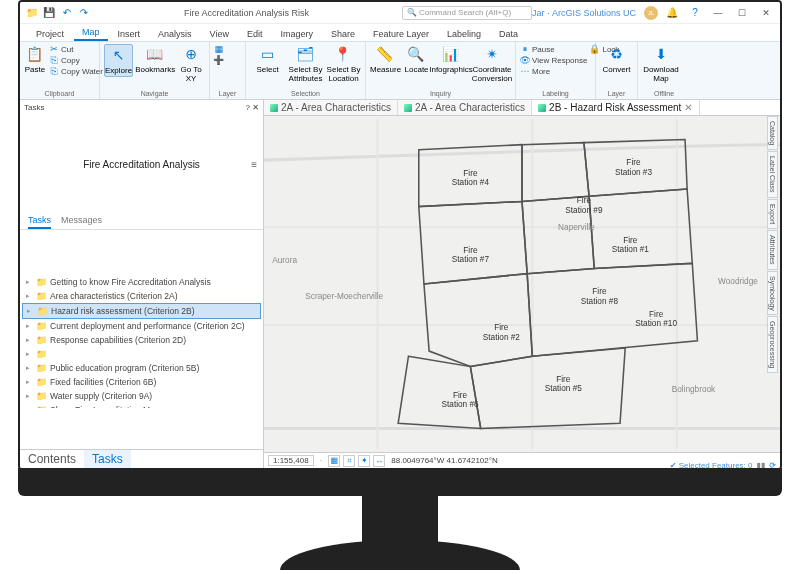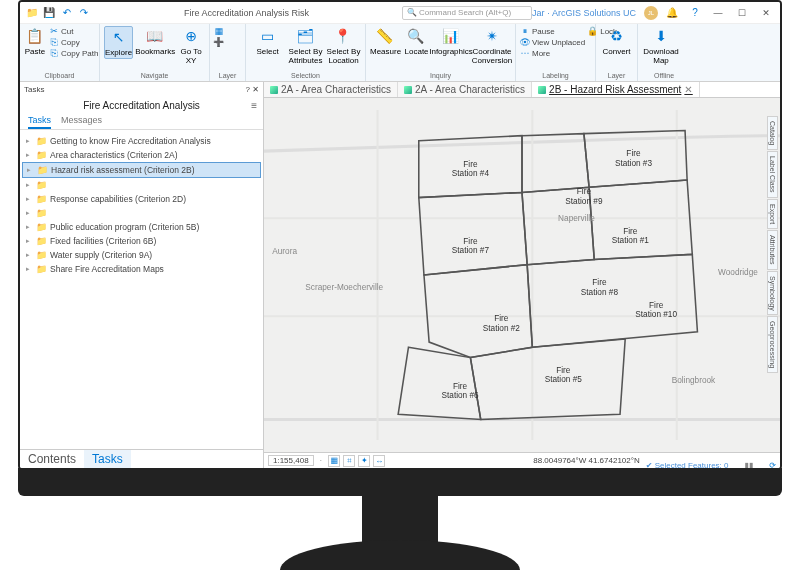"Project" div.ribbon-tabs { html: none -> <div> <span>Project</span> <span>Map</span> <span>Insert</span> <span>Analysis</span> <span>View</span> <span>Edit</span> <span>Imagery</span> <span>Share</span> <span>Feature Layer</span> <span>Labeling</span> <span>Data</span> </div> }
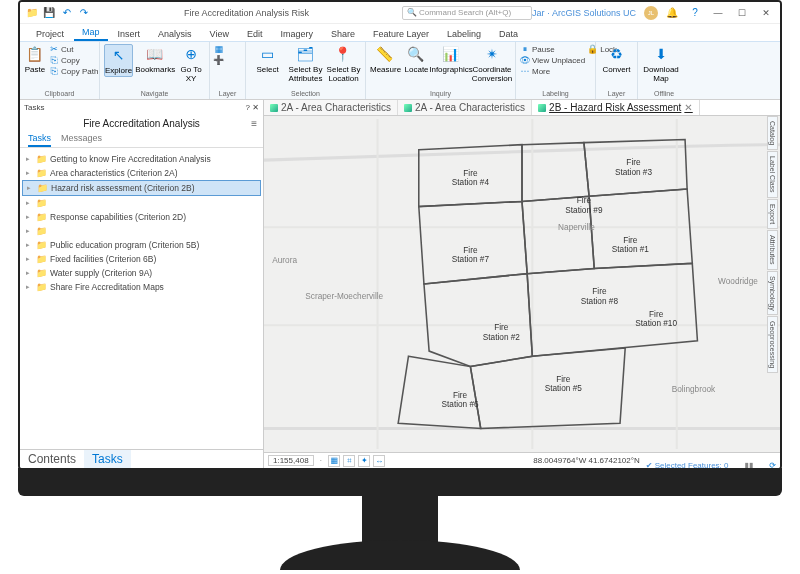"View Unplaced" span { text: Unplaced -> Response }
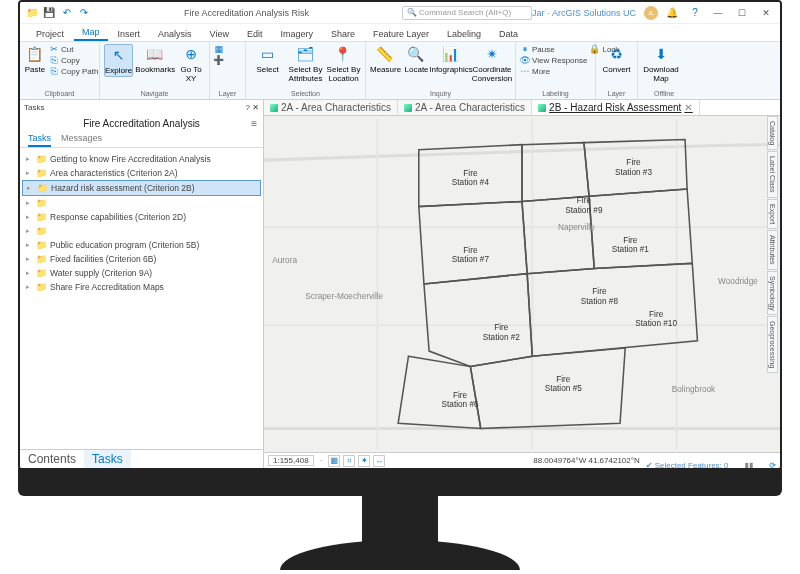"Copy Path" span { text: Path -> Water }
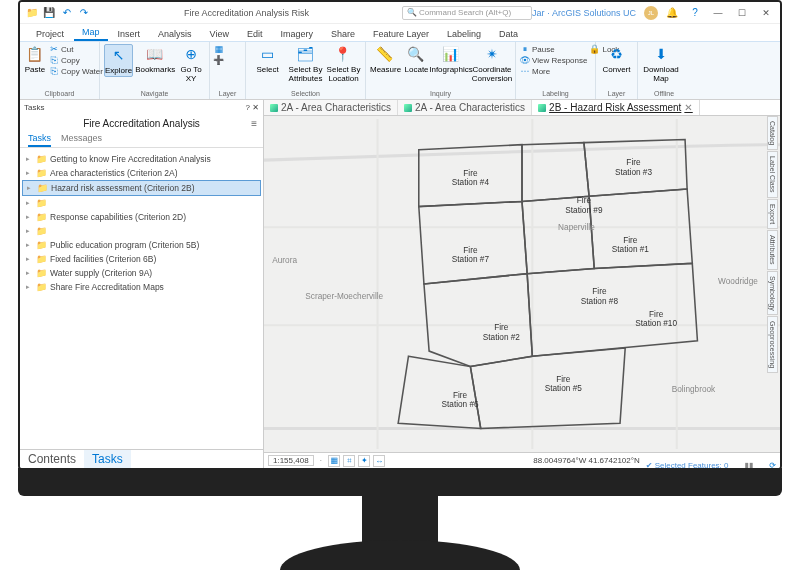"Tasks" .tasks-pane { gap: none -> 41px }
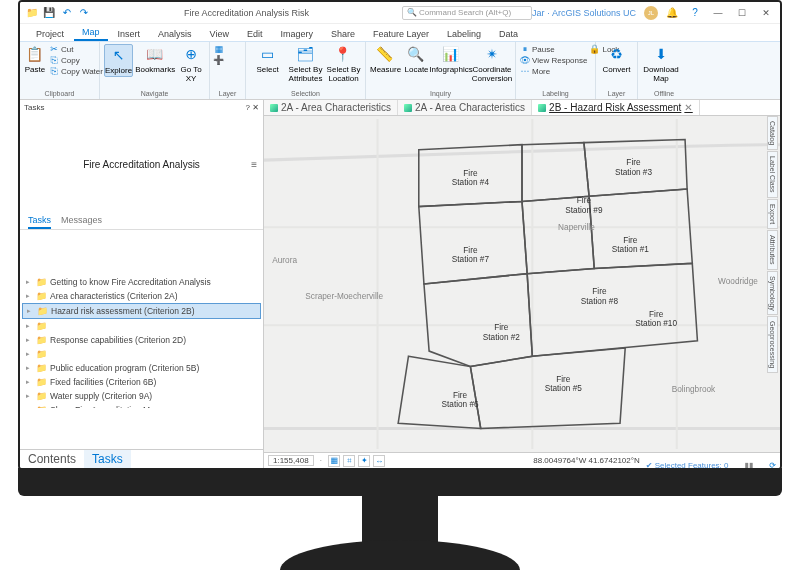"2B - Hazard Risk Assessment" .mtab.active { text-decoration: underline -> none }
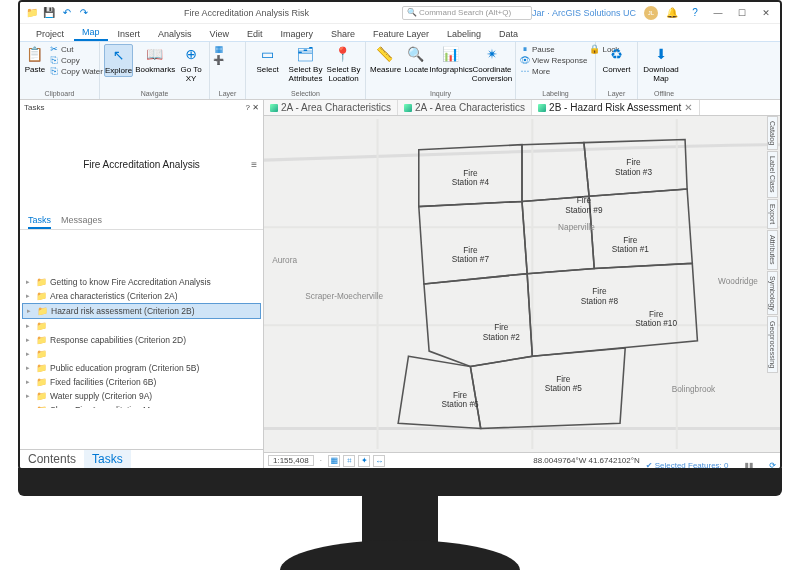"Current deployment and performance" span { html: none -> <span>Current deployment and performance (Criterion 2C)</span> }
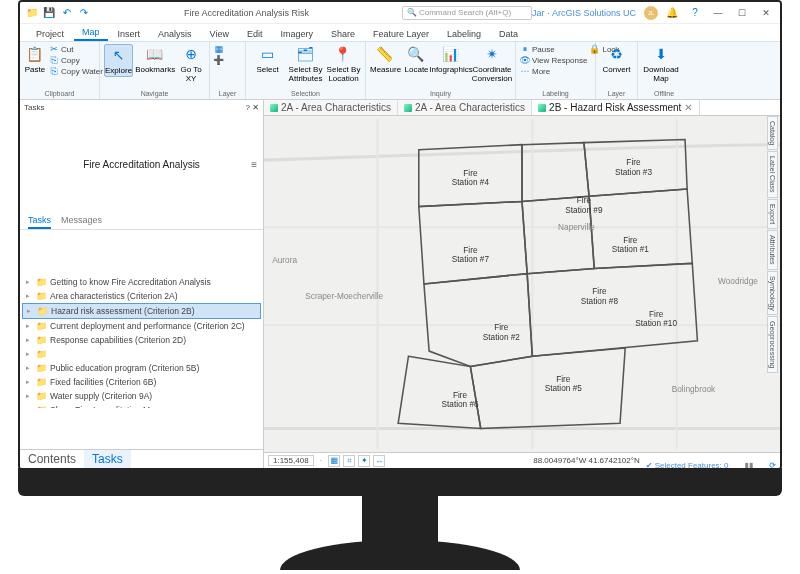"88.0049764°W 41.6742102°N" .sb-coord { text-align: right -> left }
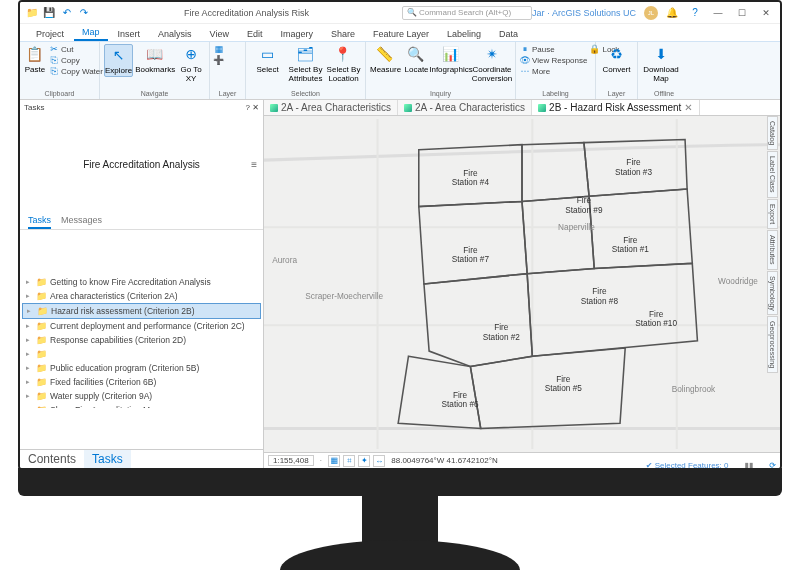"✔ Selected Features: 0" .sb-right { gap: 16px -> 4px }
